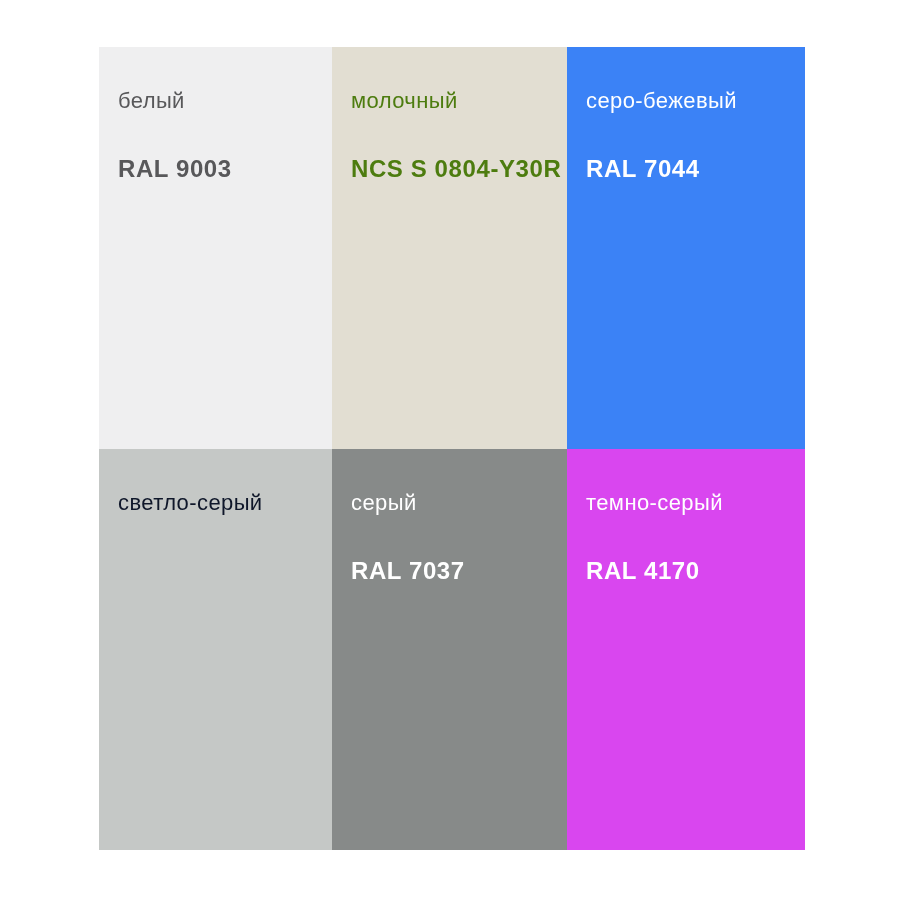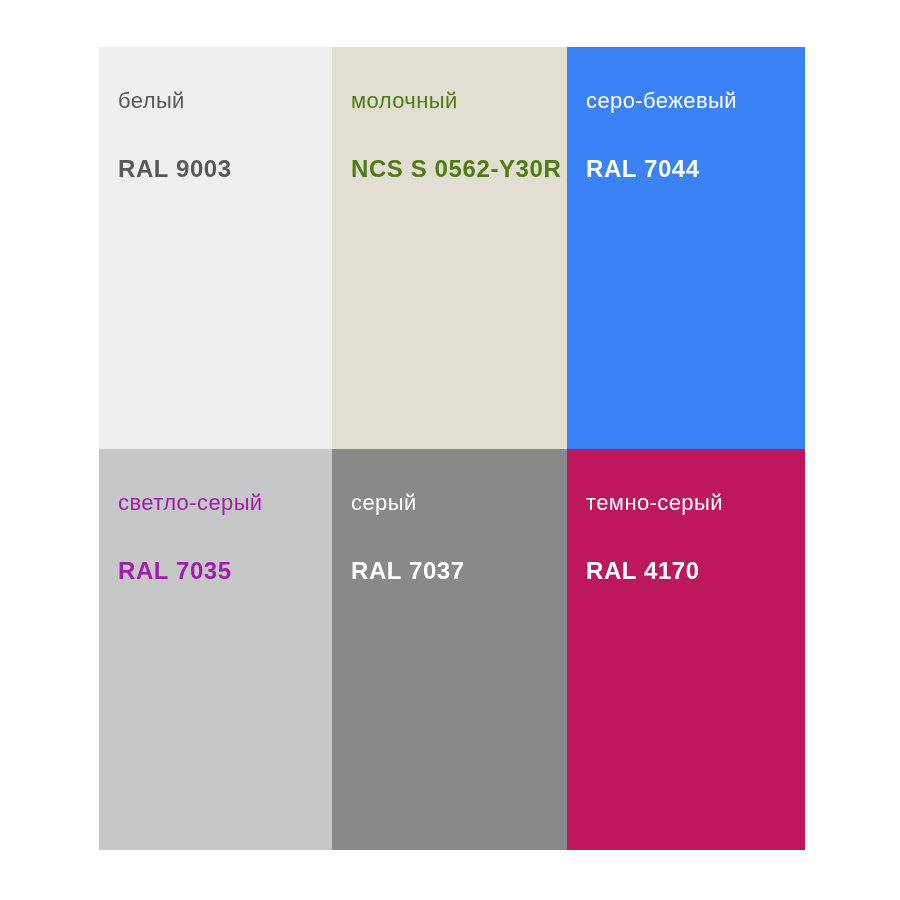"NCS S 0562-Y30R" div.swatch-text { text: 0562-Y30R -> 0804-Y30R }
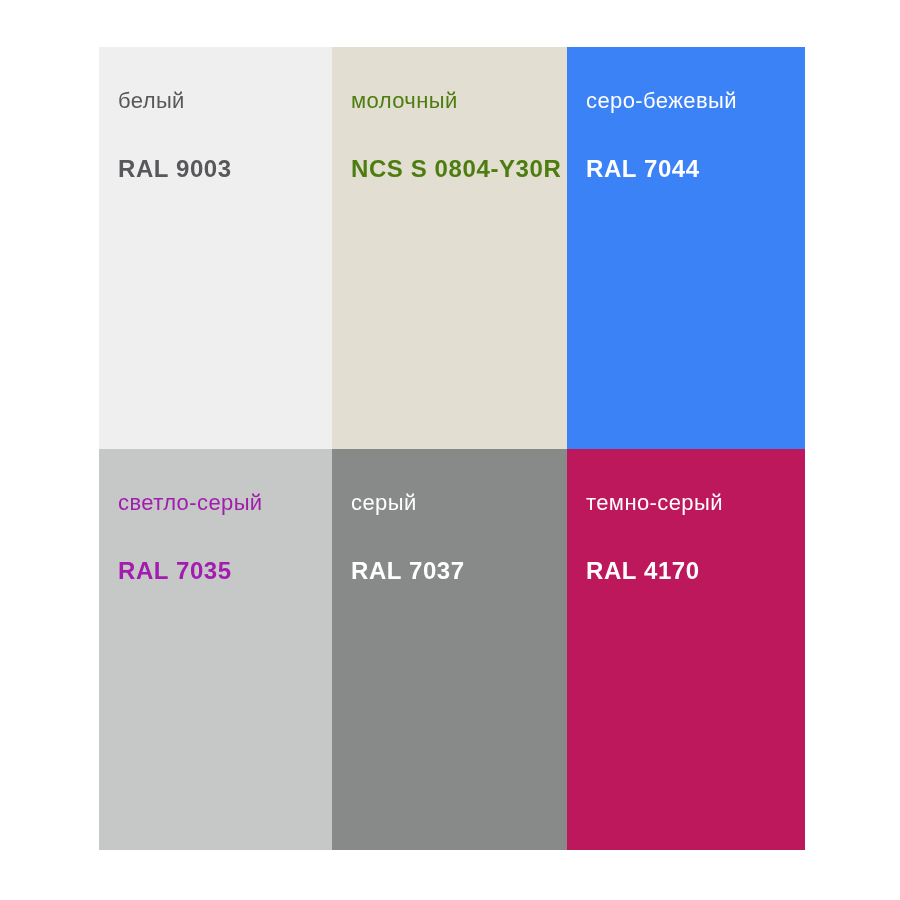"светло-серый" div.swatch { color: #a21caf -> #0f172a }
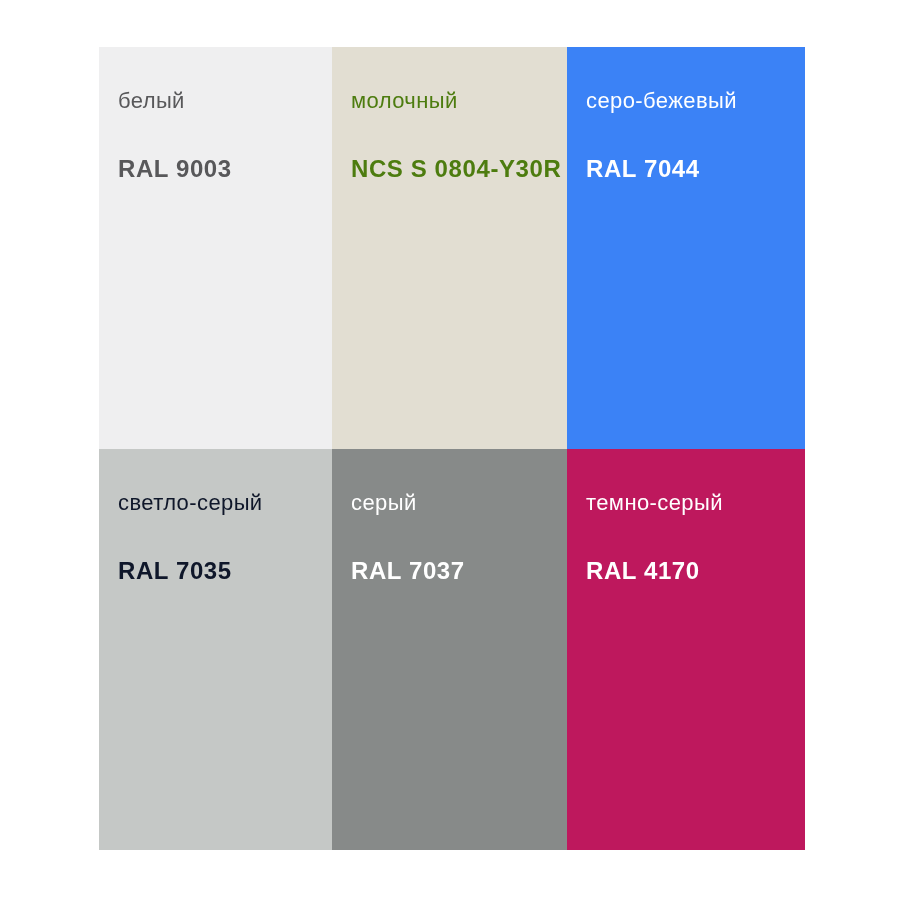"темно-серый" div.swatch { background: #be185d -> #d946ef }
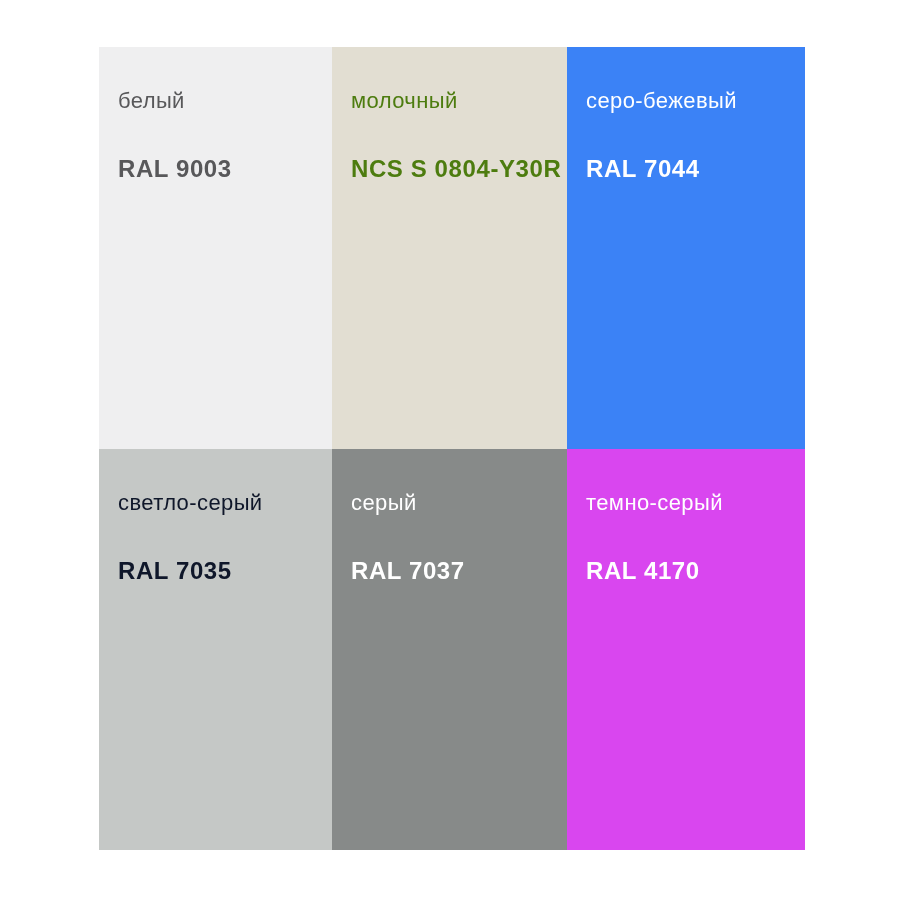"RAL 7035" div.swatch-text { html: <div>RAL 7035</div> -> none }
